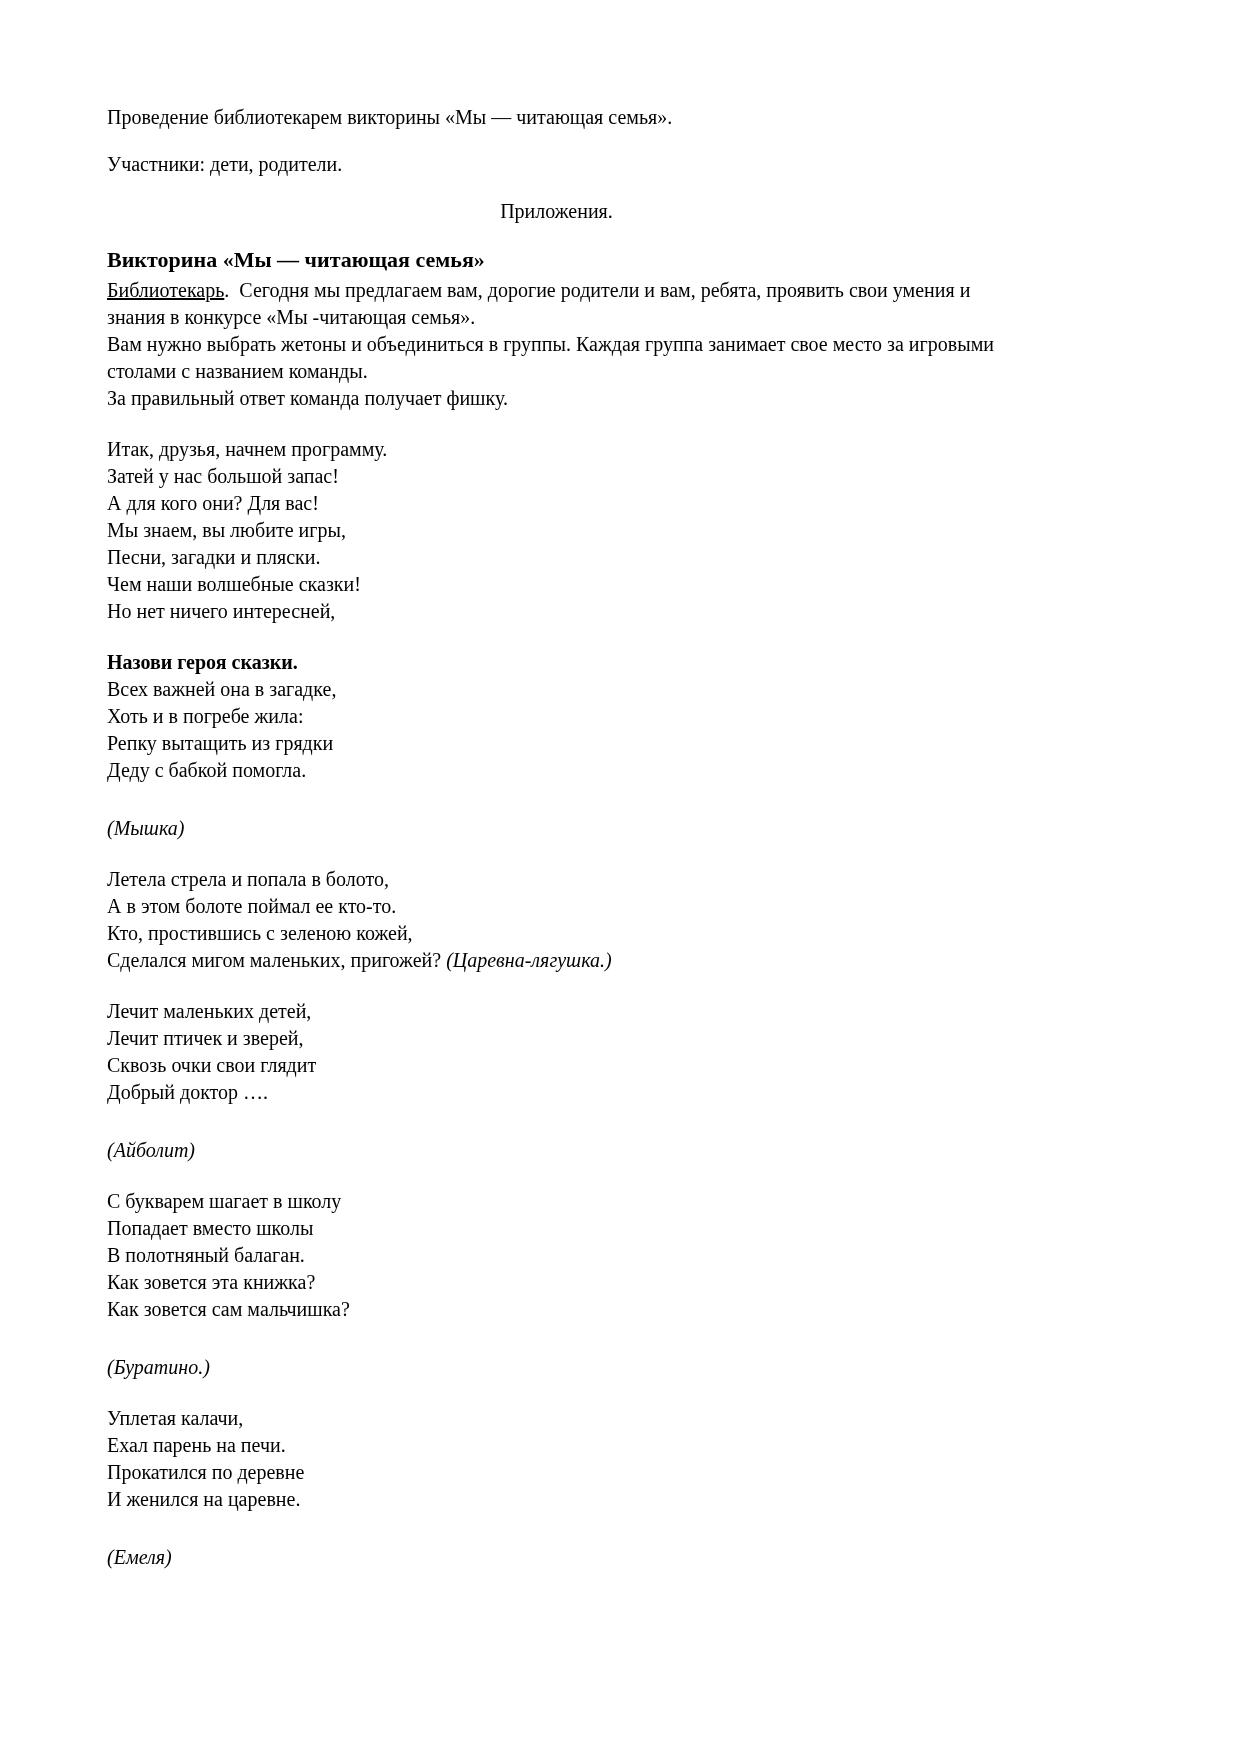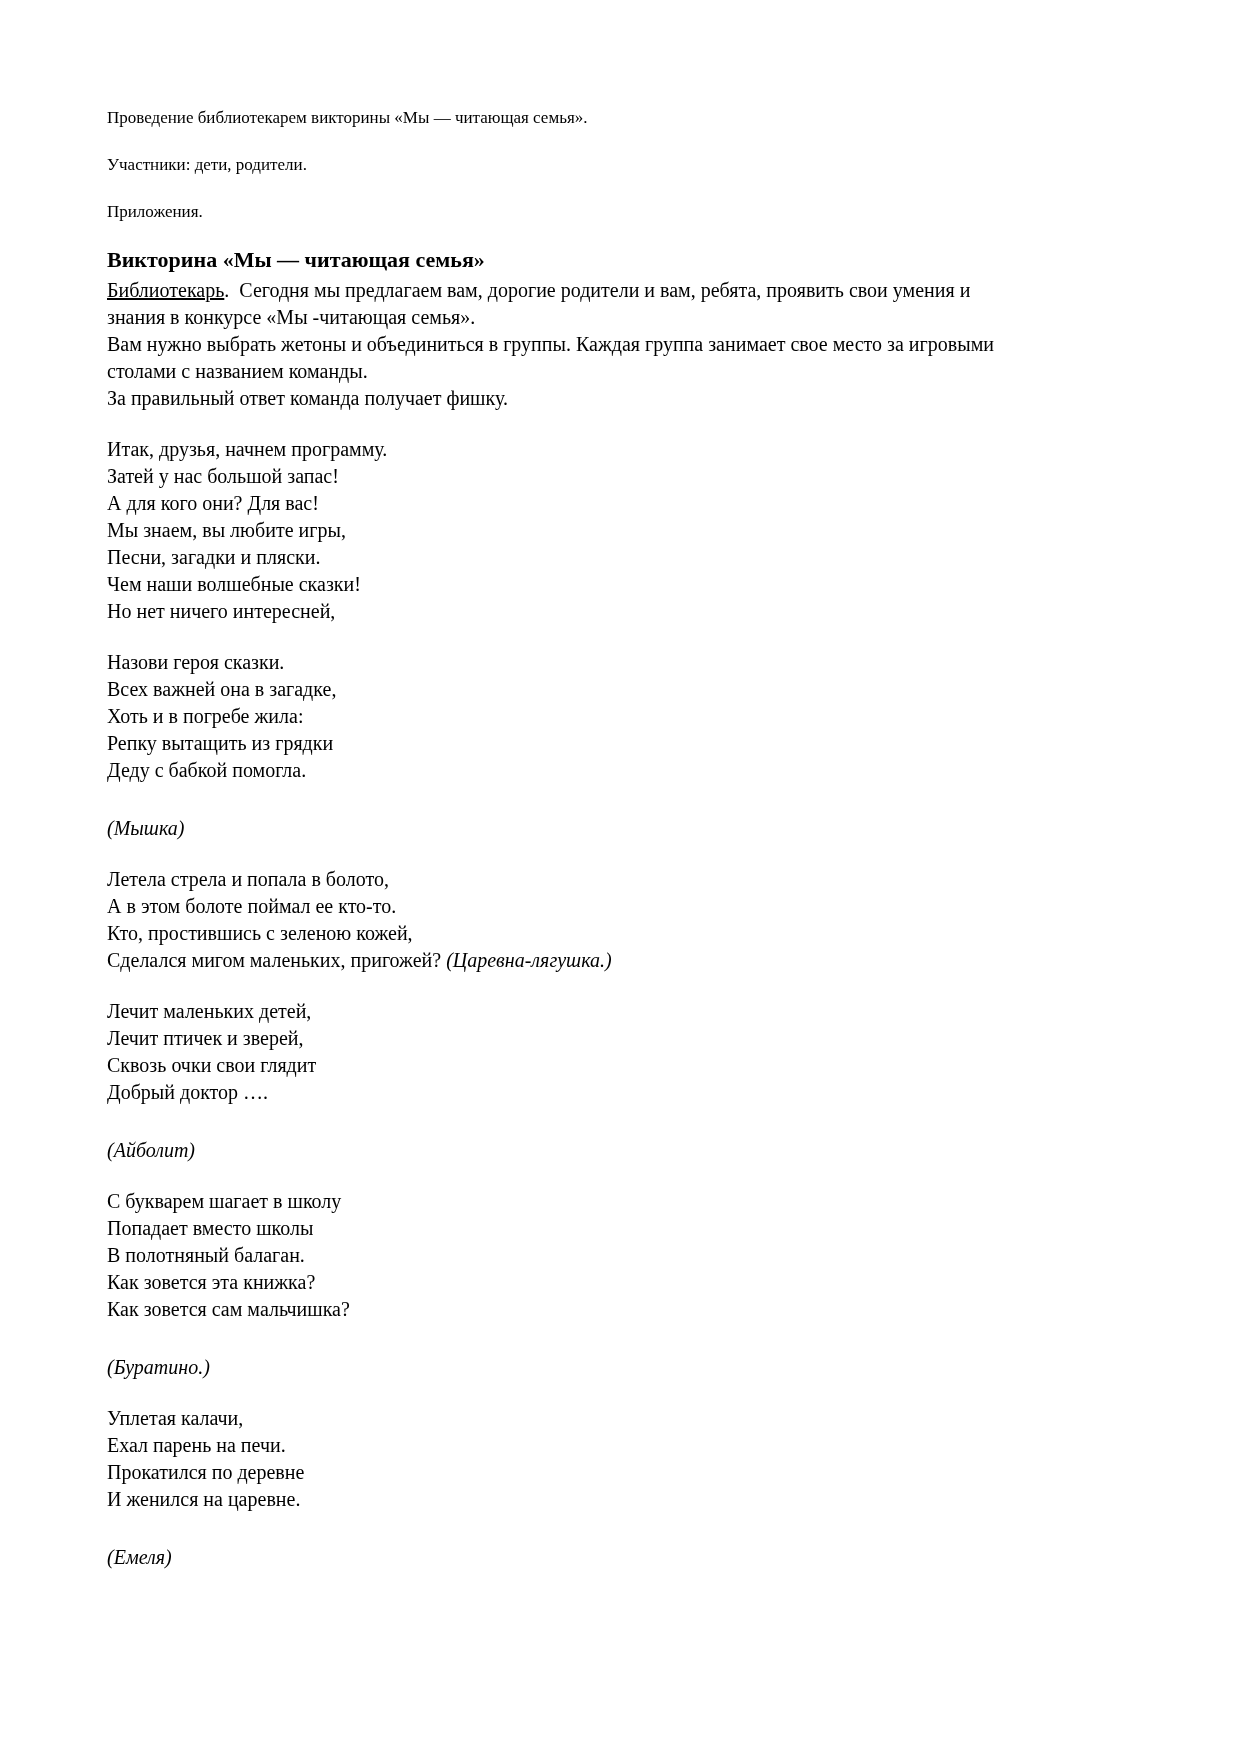"Проведение библиотекарем викторины «Мы —" .para { font-size: 17px -> 20px }
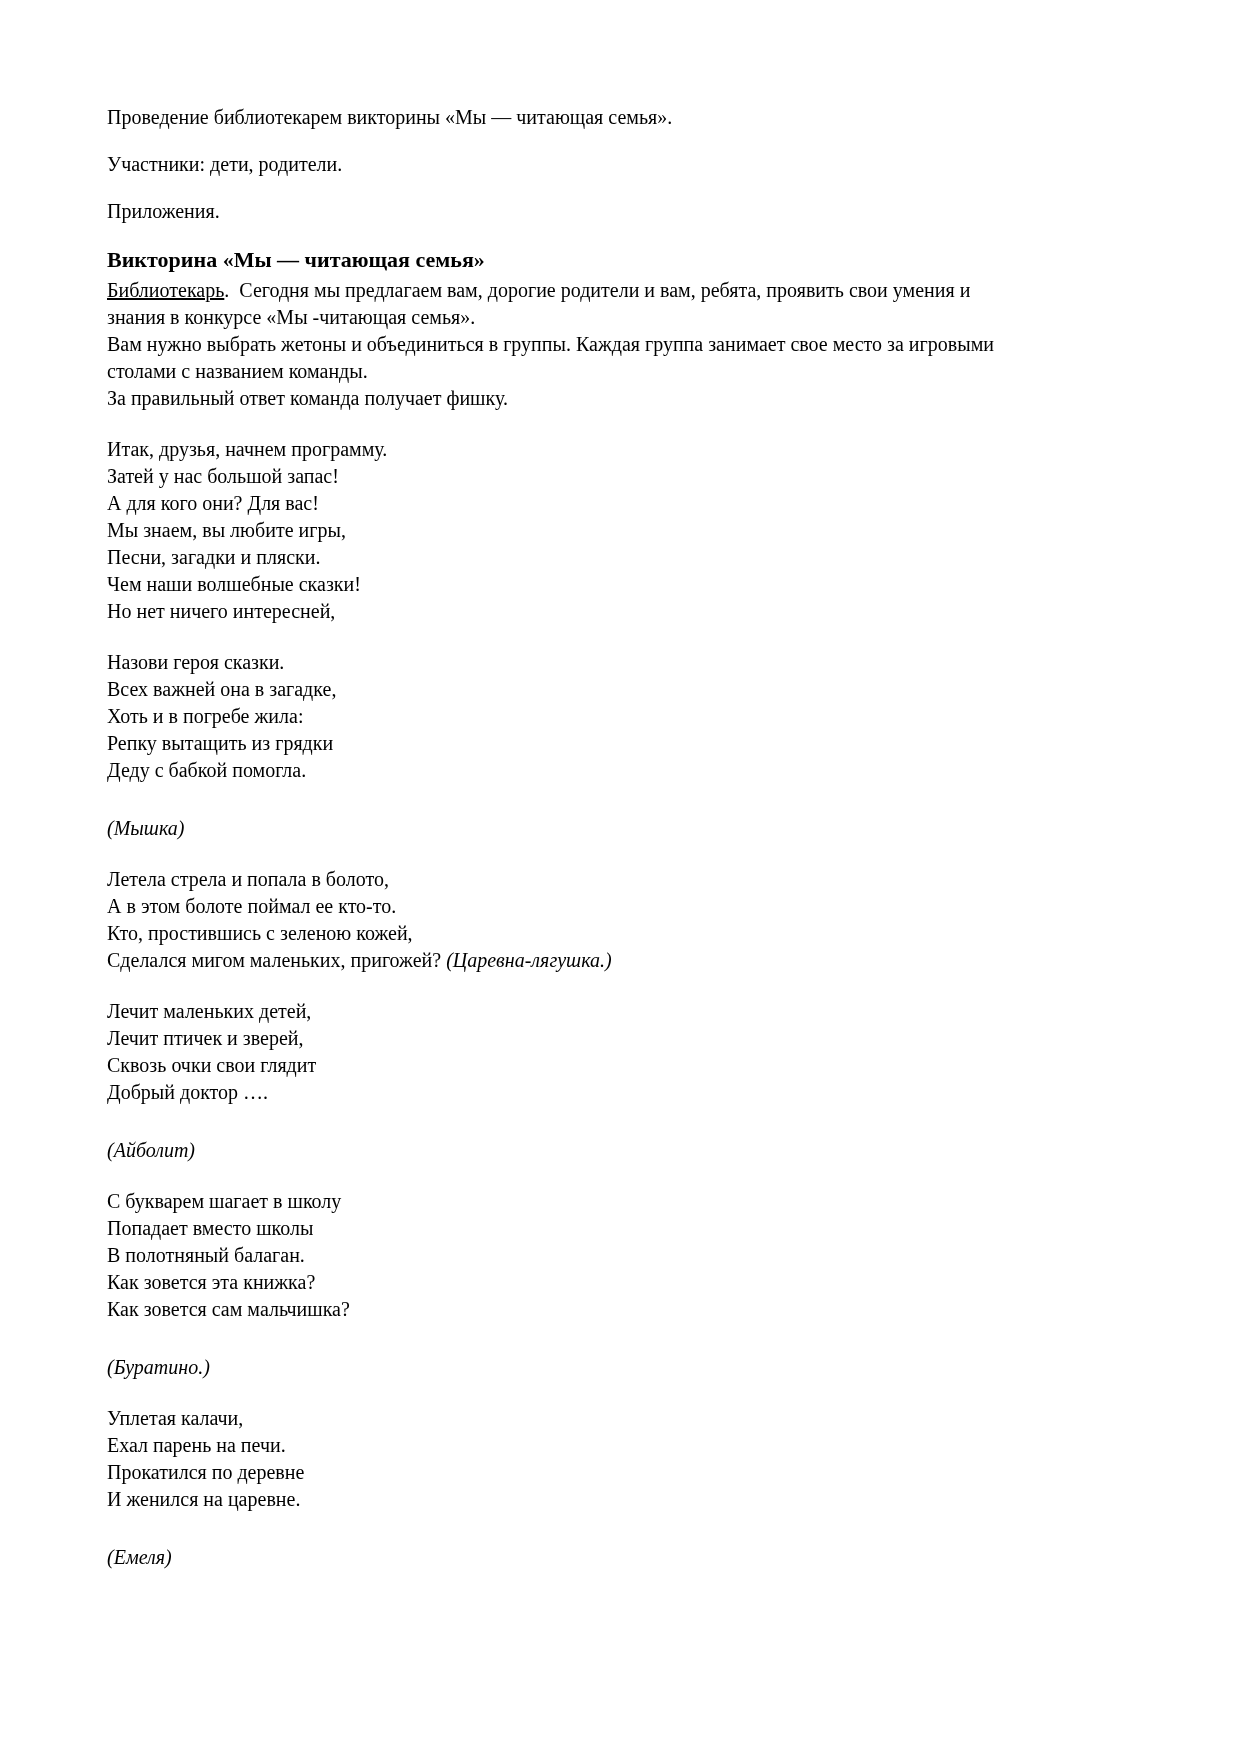"Приложения." .right { text-align: left -> center }
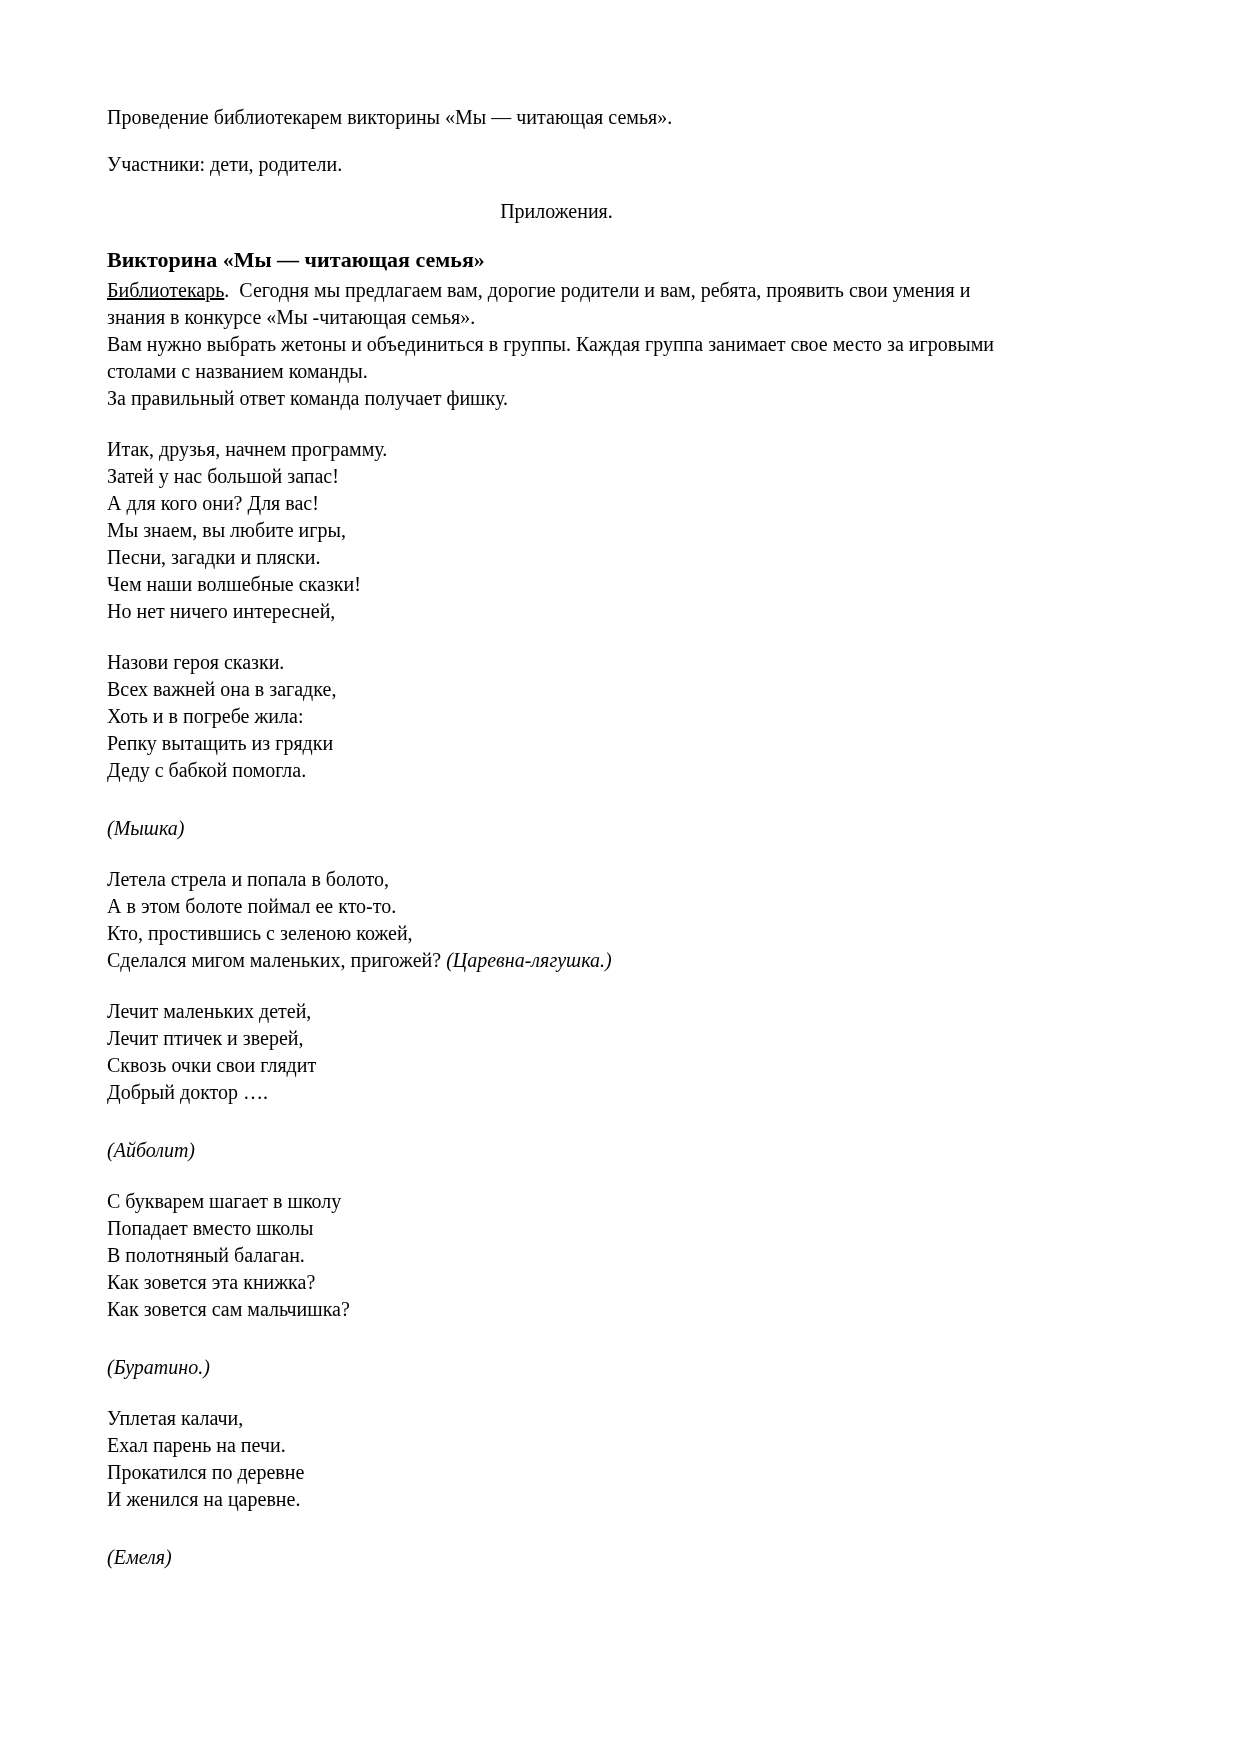"Назови героя сказки." .heading { font-weight: normal -> bold }
